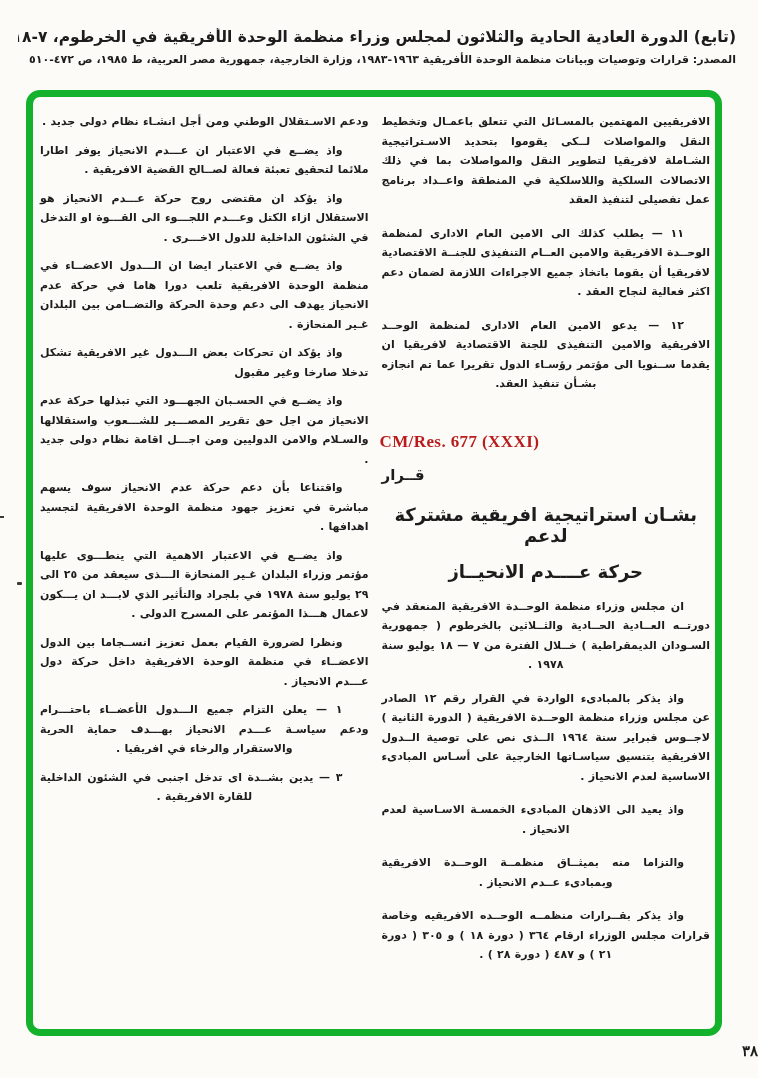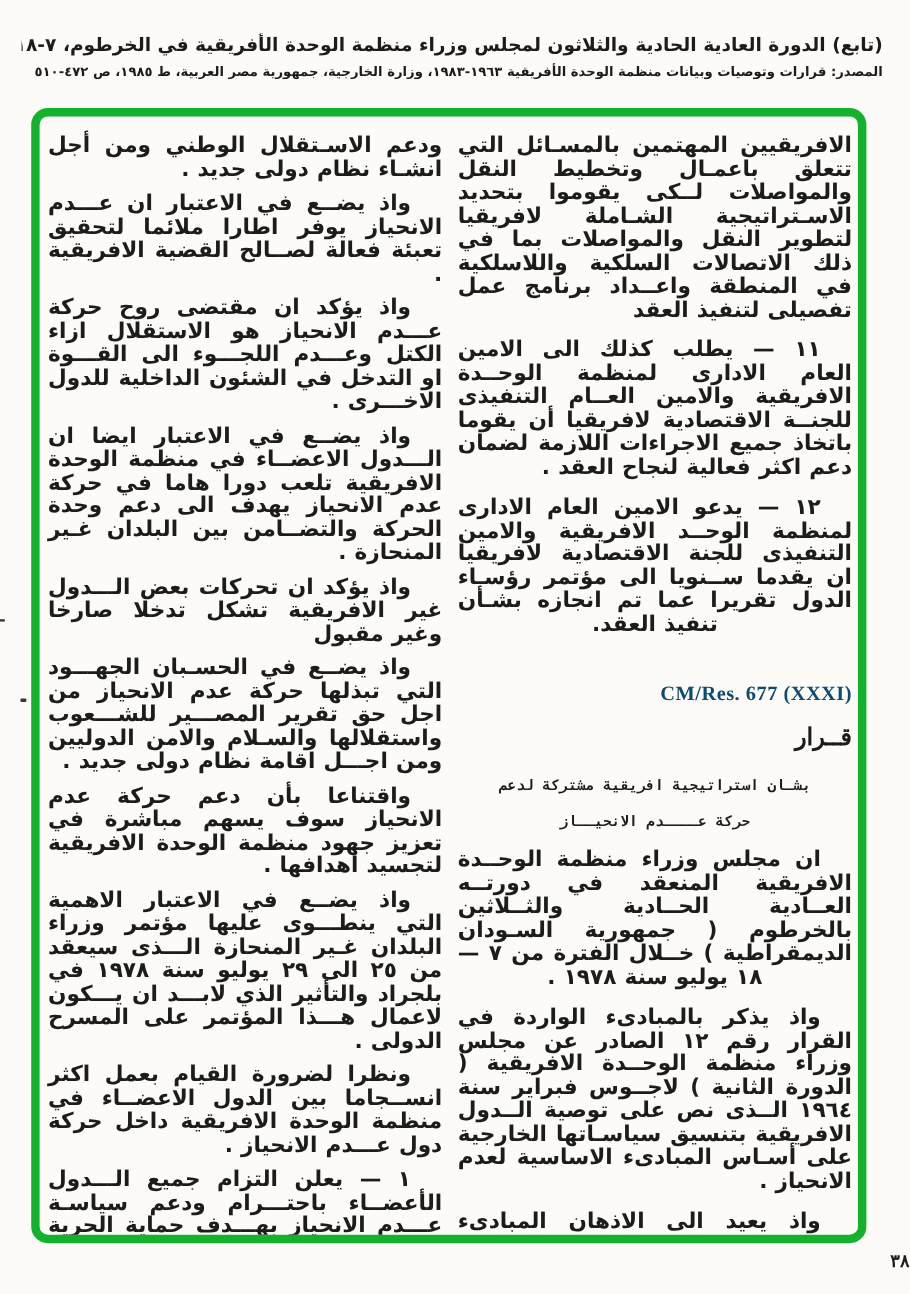"ودعم الاسـتقلال الوطني ومن أجل" .par { font-size: 18px -> 11px }
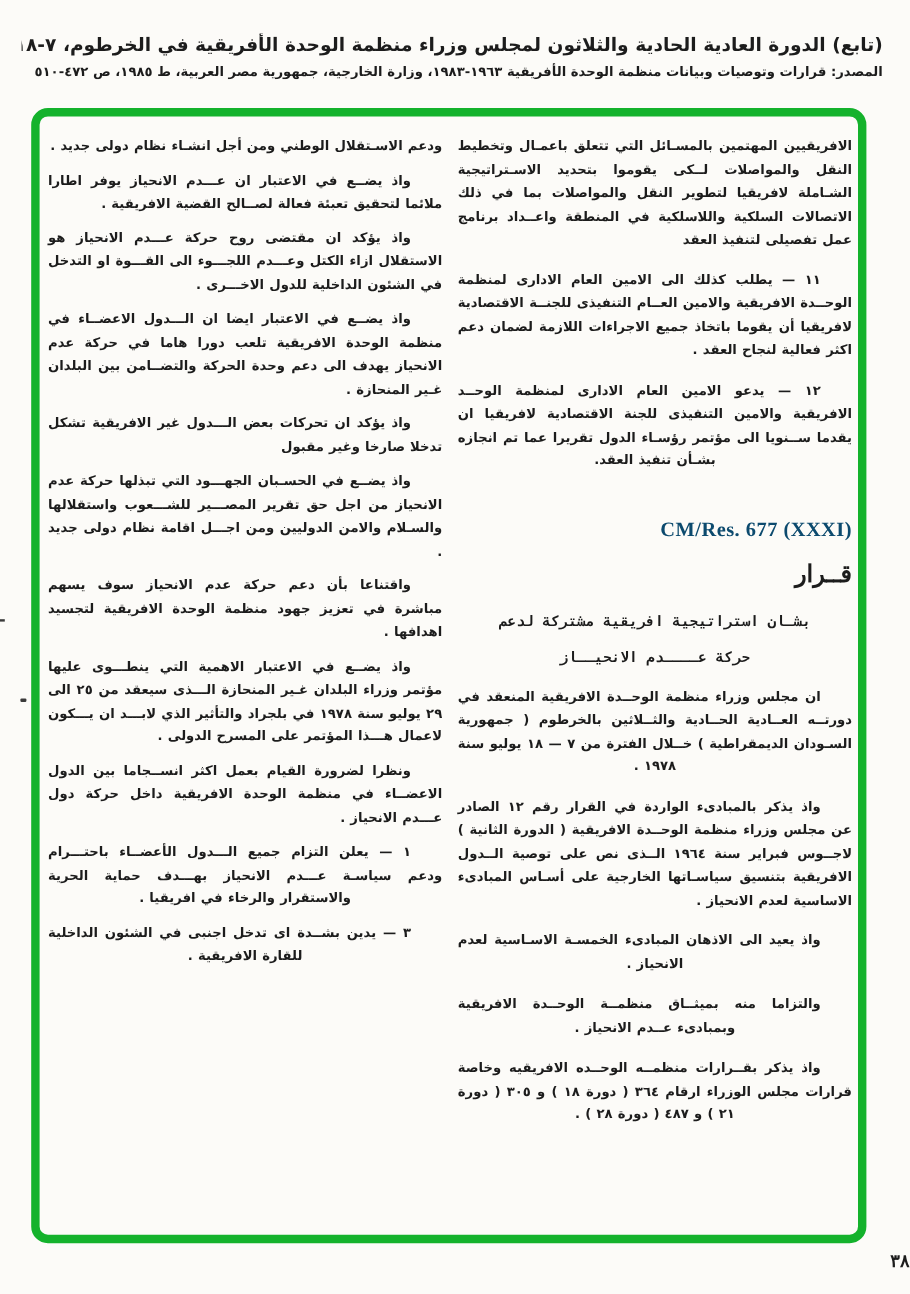"CM/Res. 677 (XXXI)" .res-id { color: #0c4a6e -> #b91c1c; text-align: right -> left }
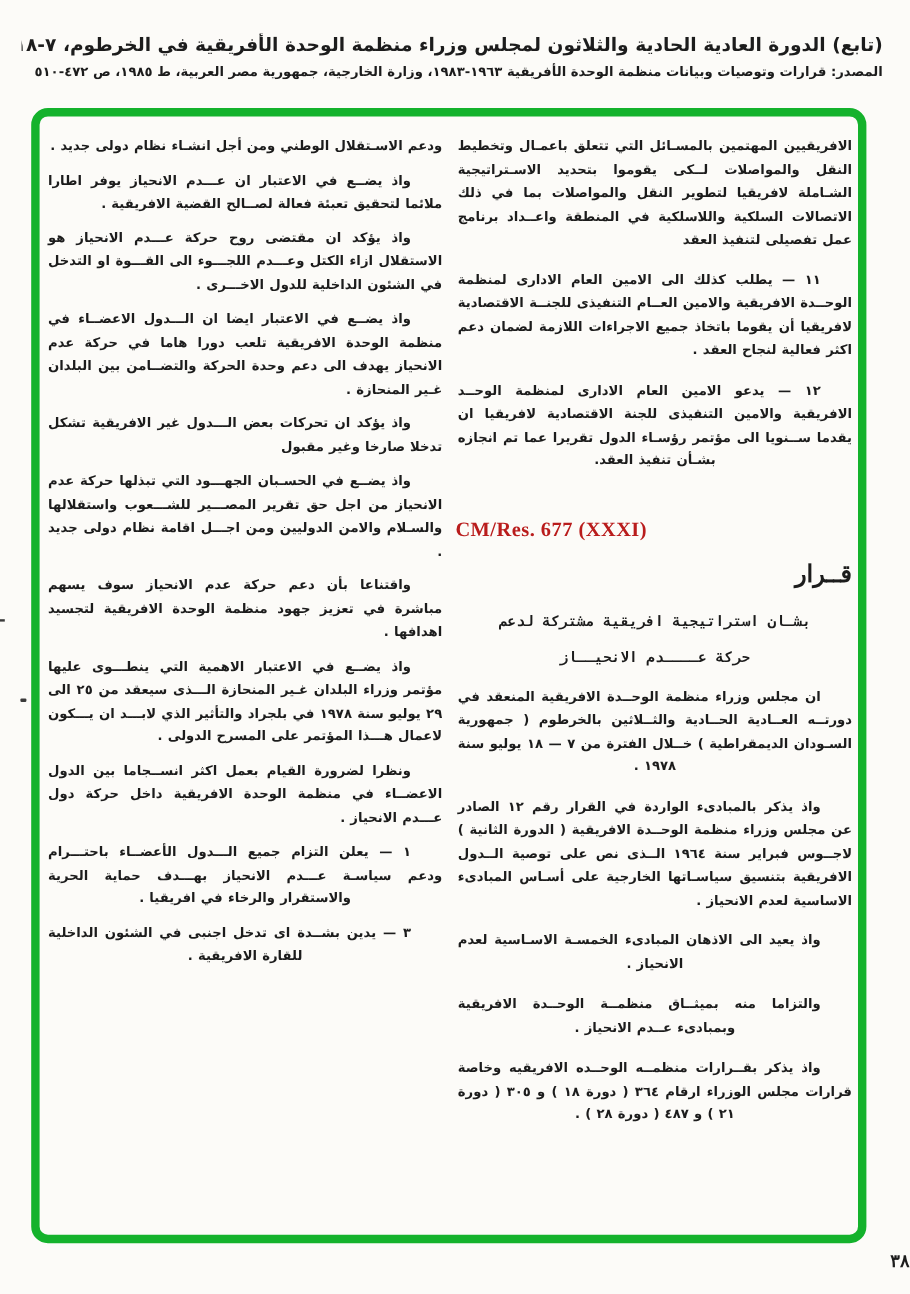"قــرار" .t1 { font-family: Liberation Serif, serif -> none; font-size: 20px -> 15px; text-align: right -> left }
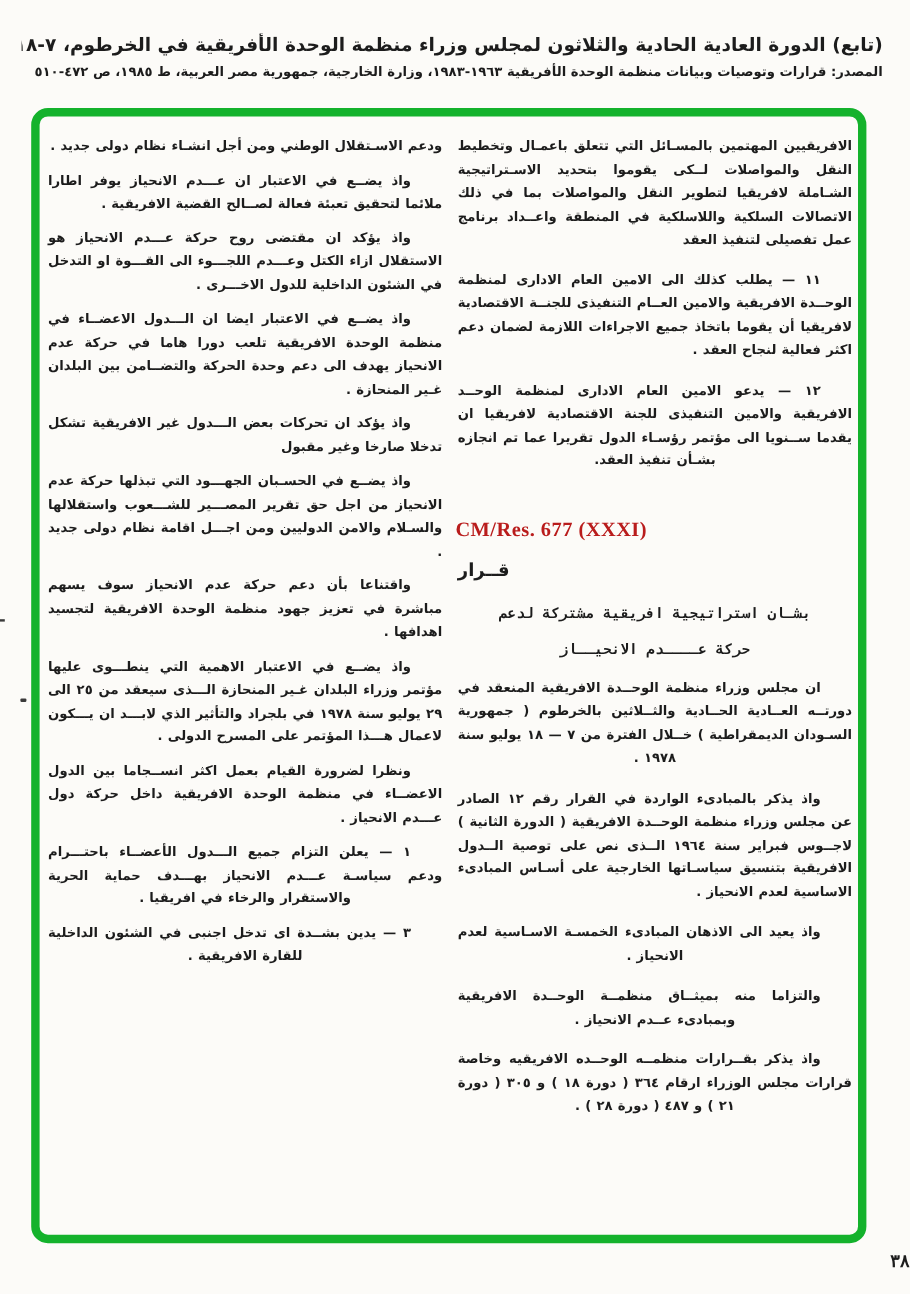"بشـان استراتيجية افريقية مشتركة لدعم" .t2 { font-family: Liberation Mono, monospace -> none; font-size: 12px -> 18px }
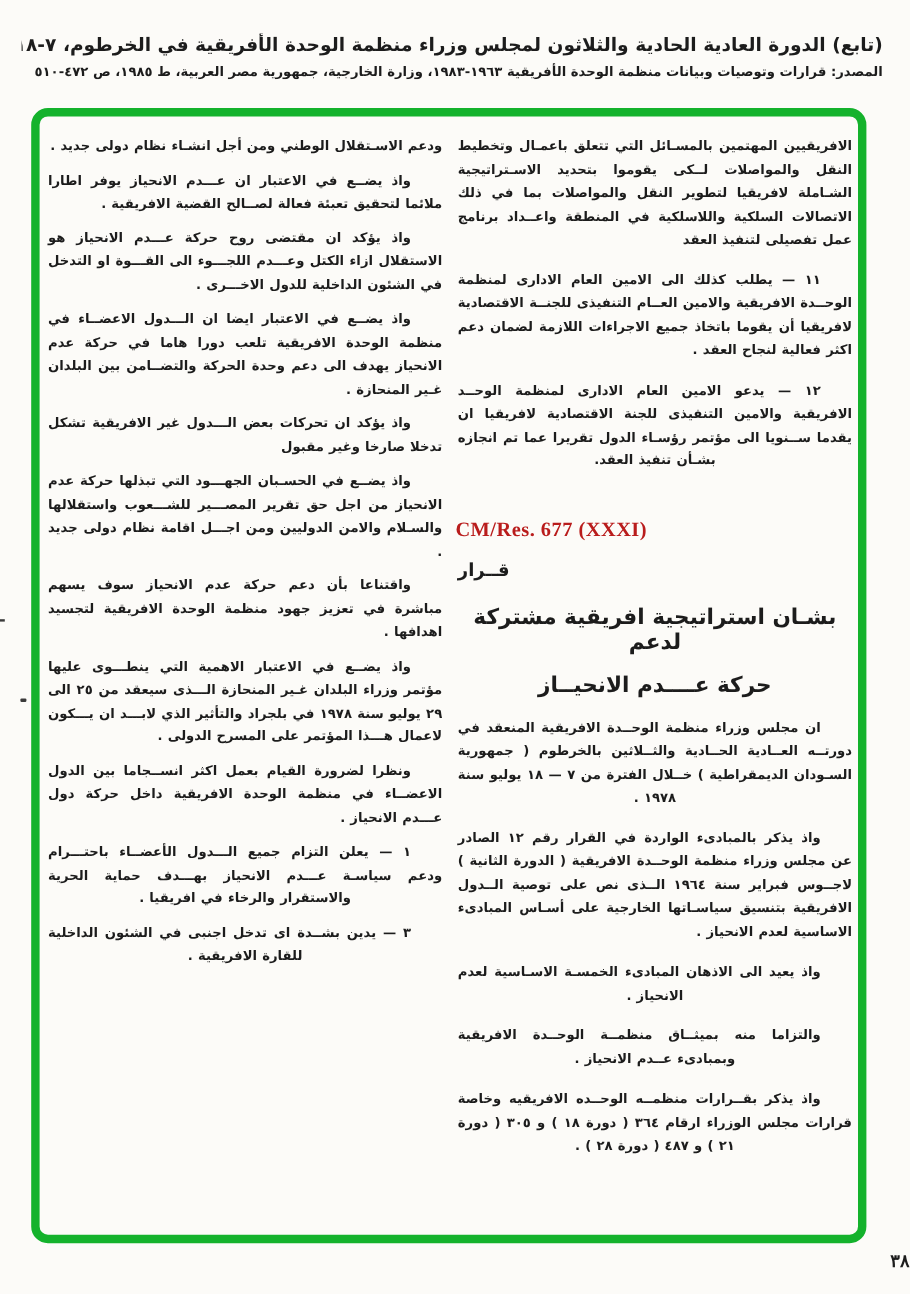"ونظرا لضرورة القيام بعمل اكثر" p.par { text: اكثر -> تعزيز }
